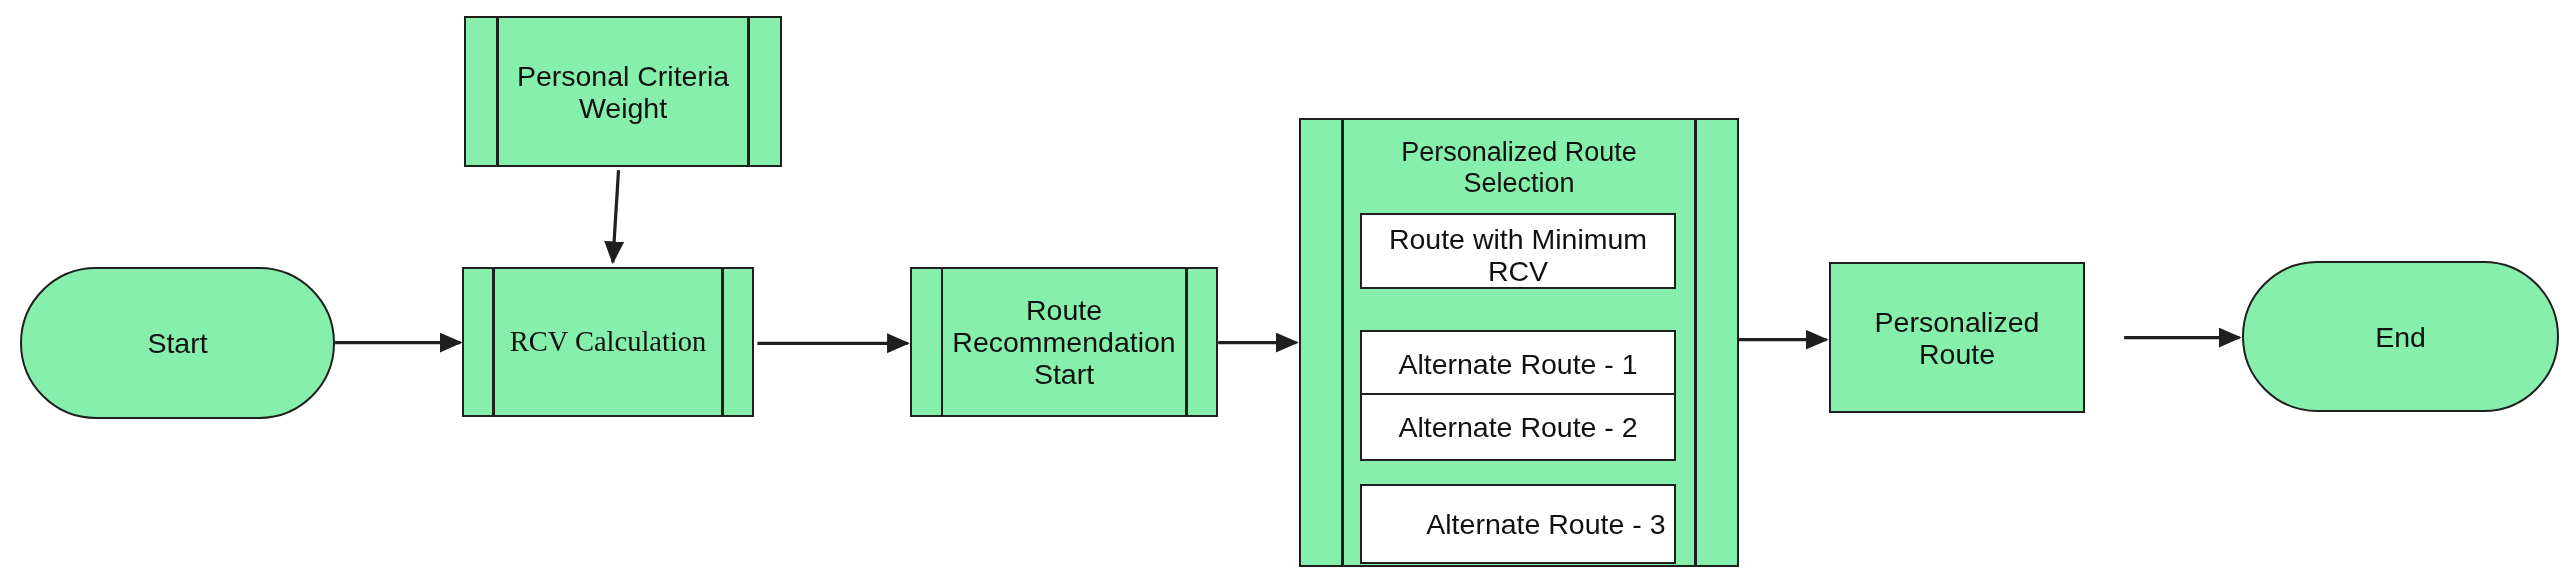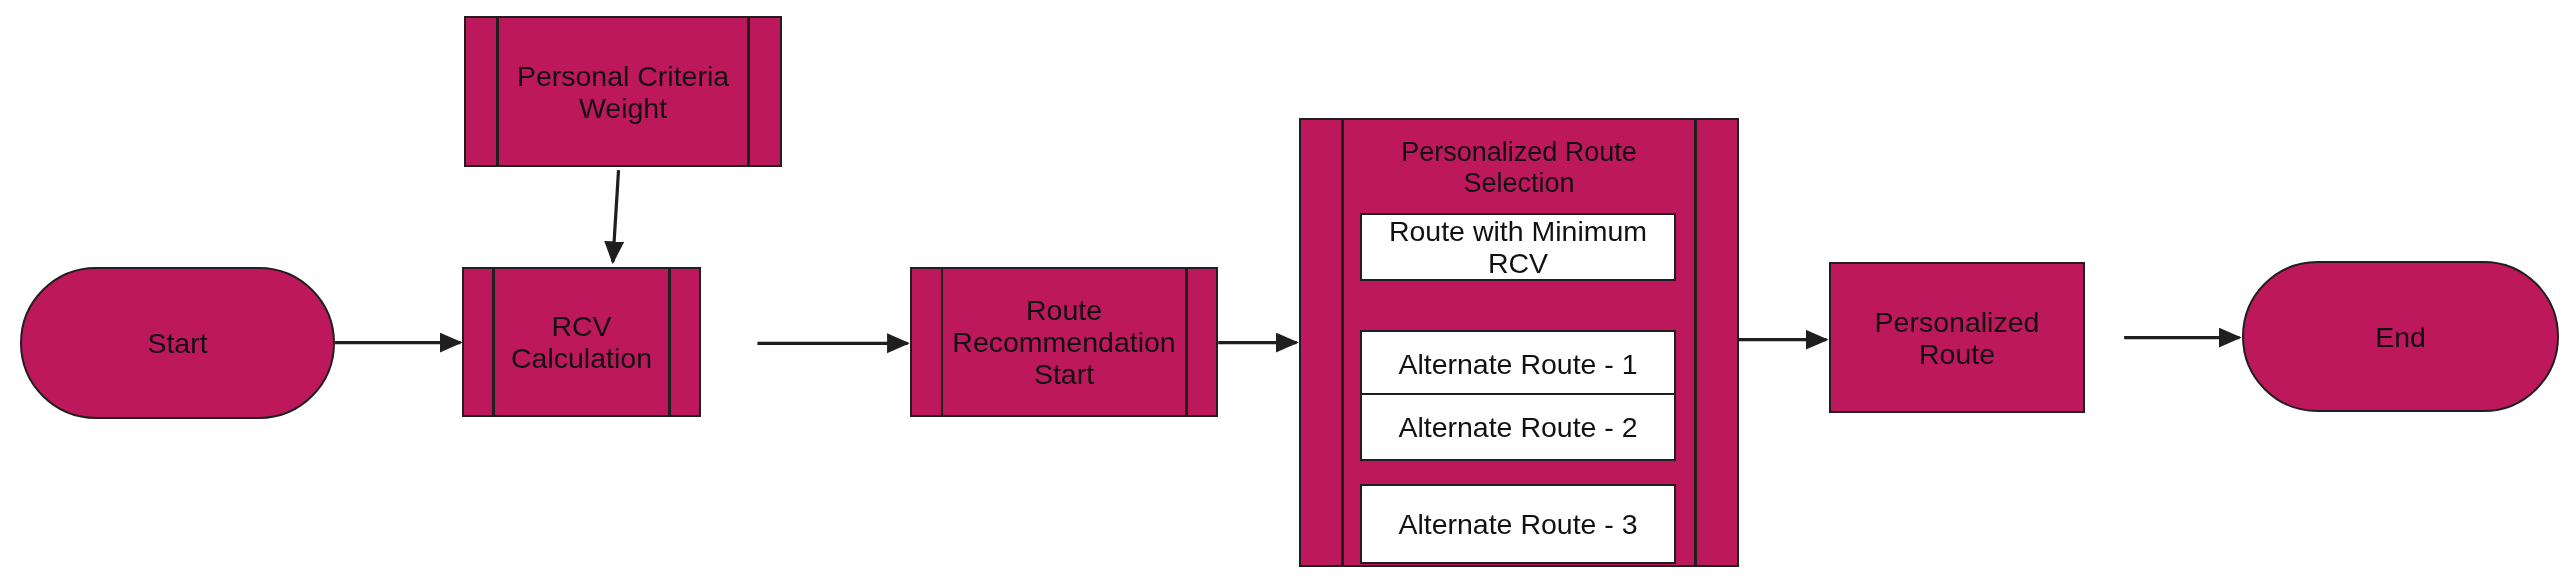"Personal Criteria Weight" .node { background: #be185d -> #86efac }
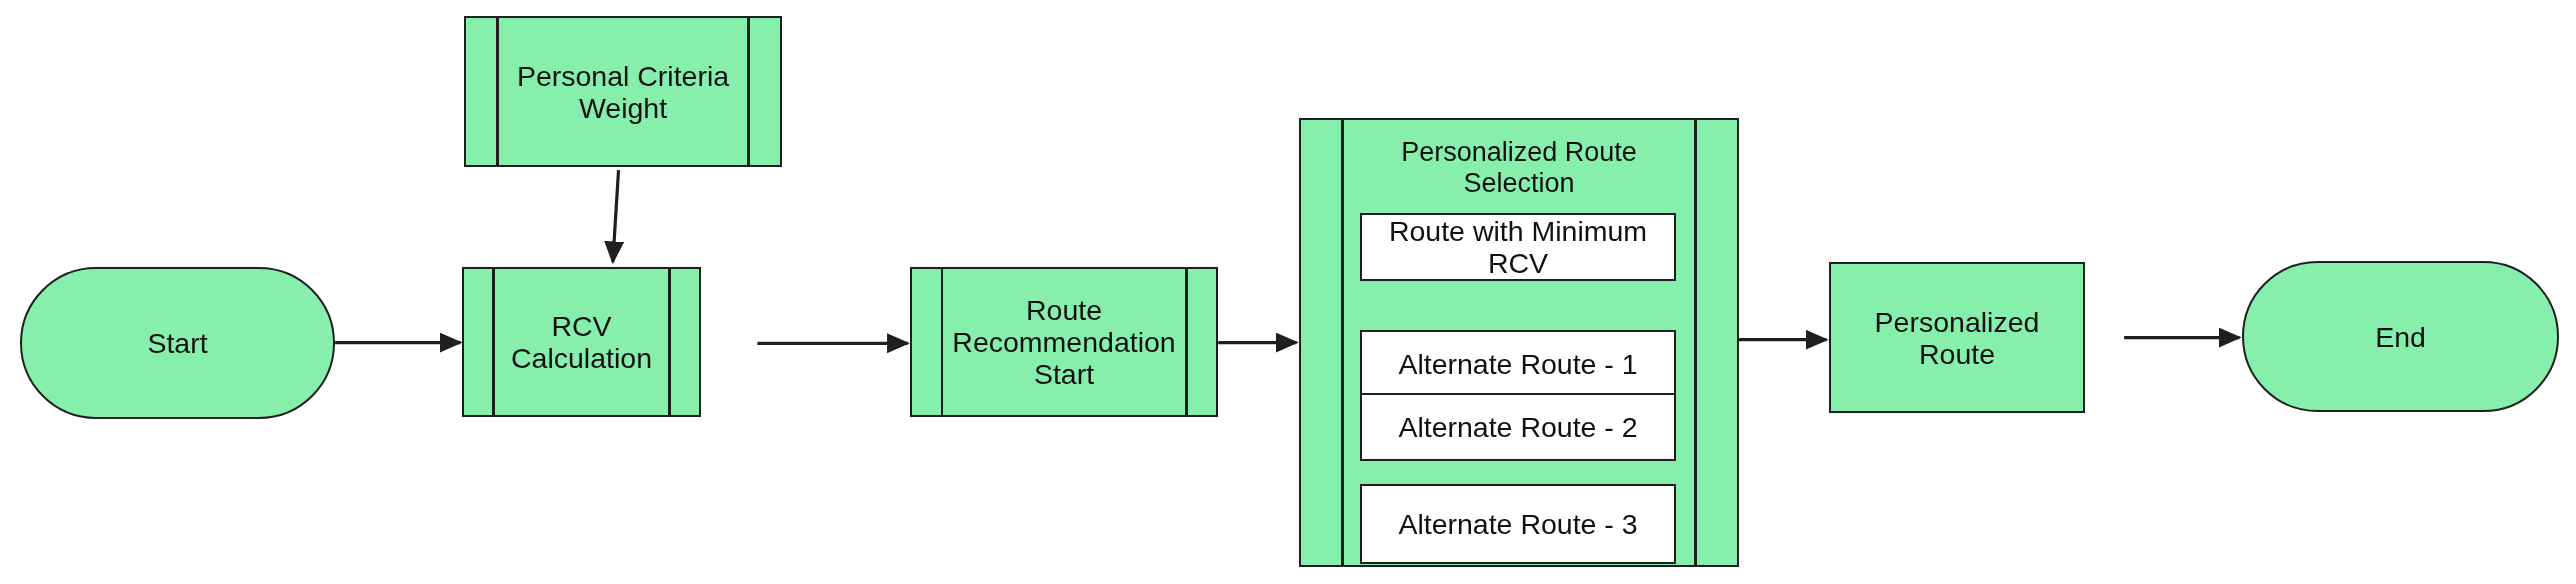"Route with Minimum RCV" #sub-0 { align-items: none -> flex-end; height: 68px -> 76px }
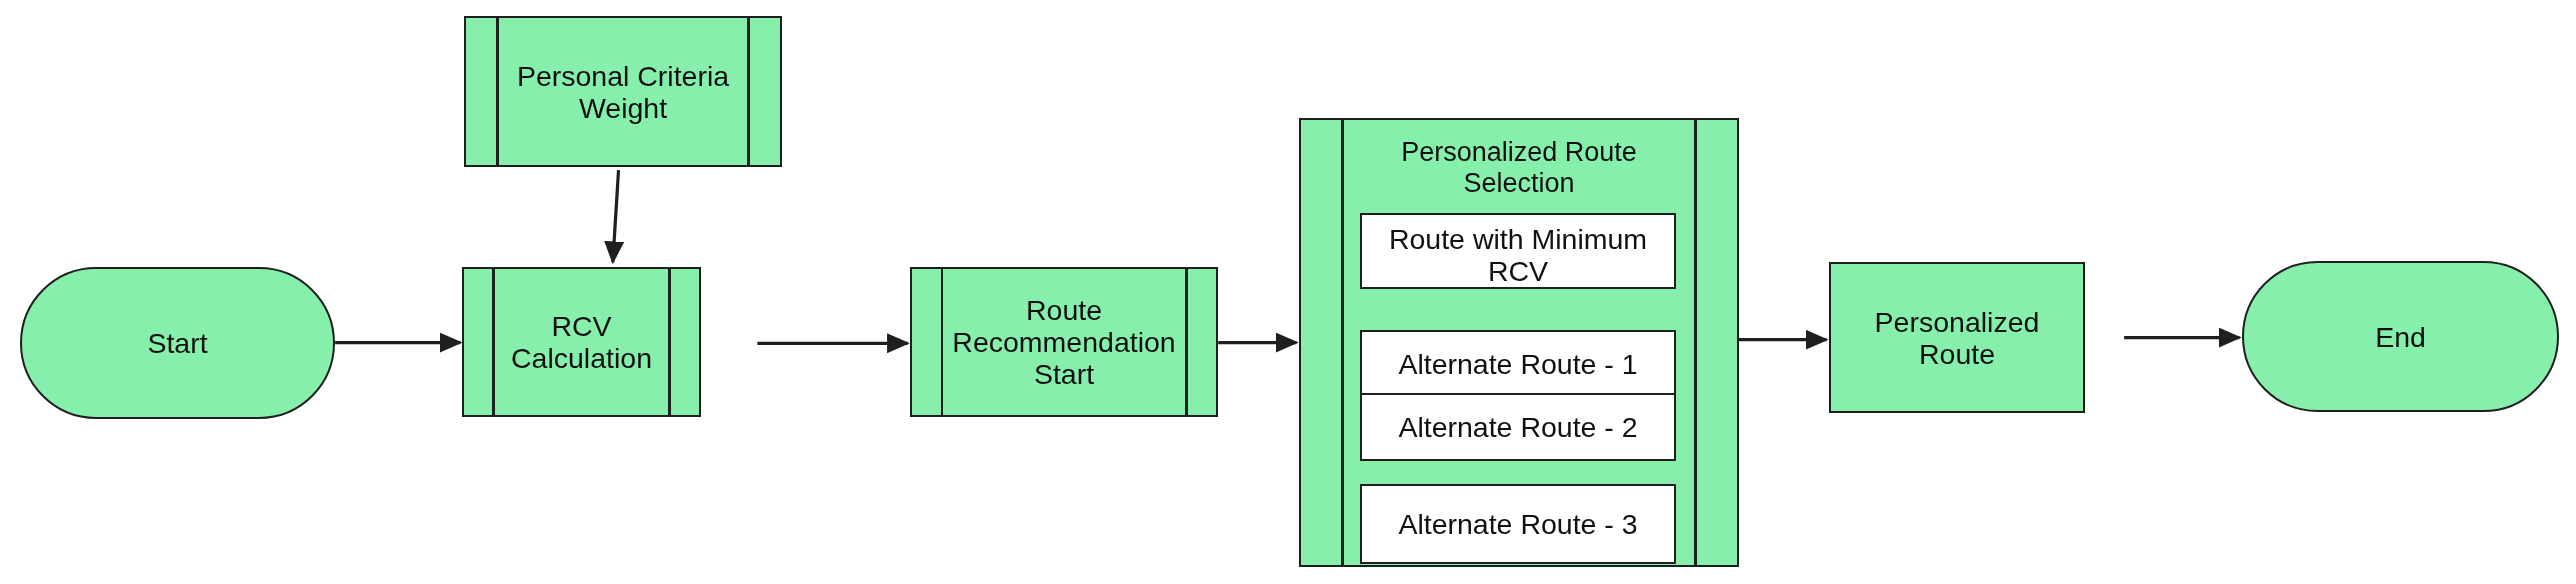"RCV Calculation" #n-rcv { font-family: none -> Liberation Serif, serif; width: 239px -> 292px }
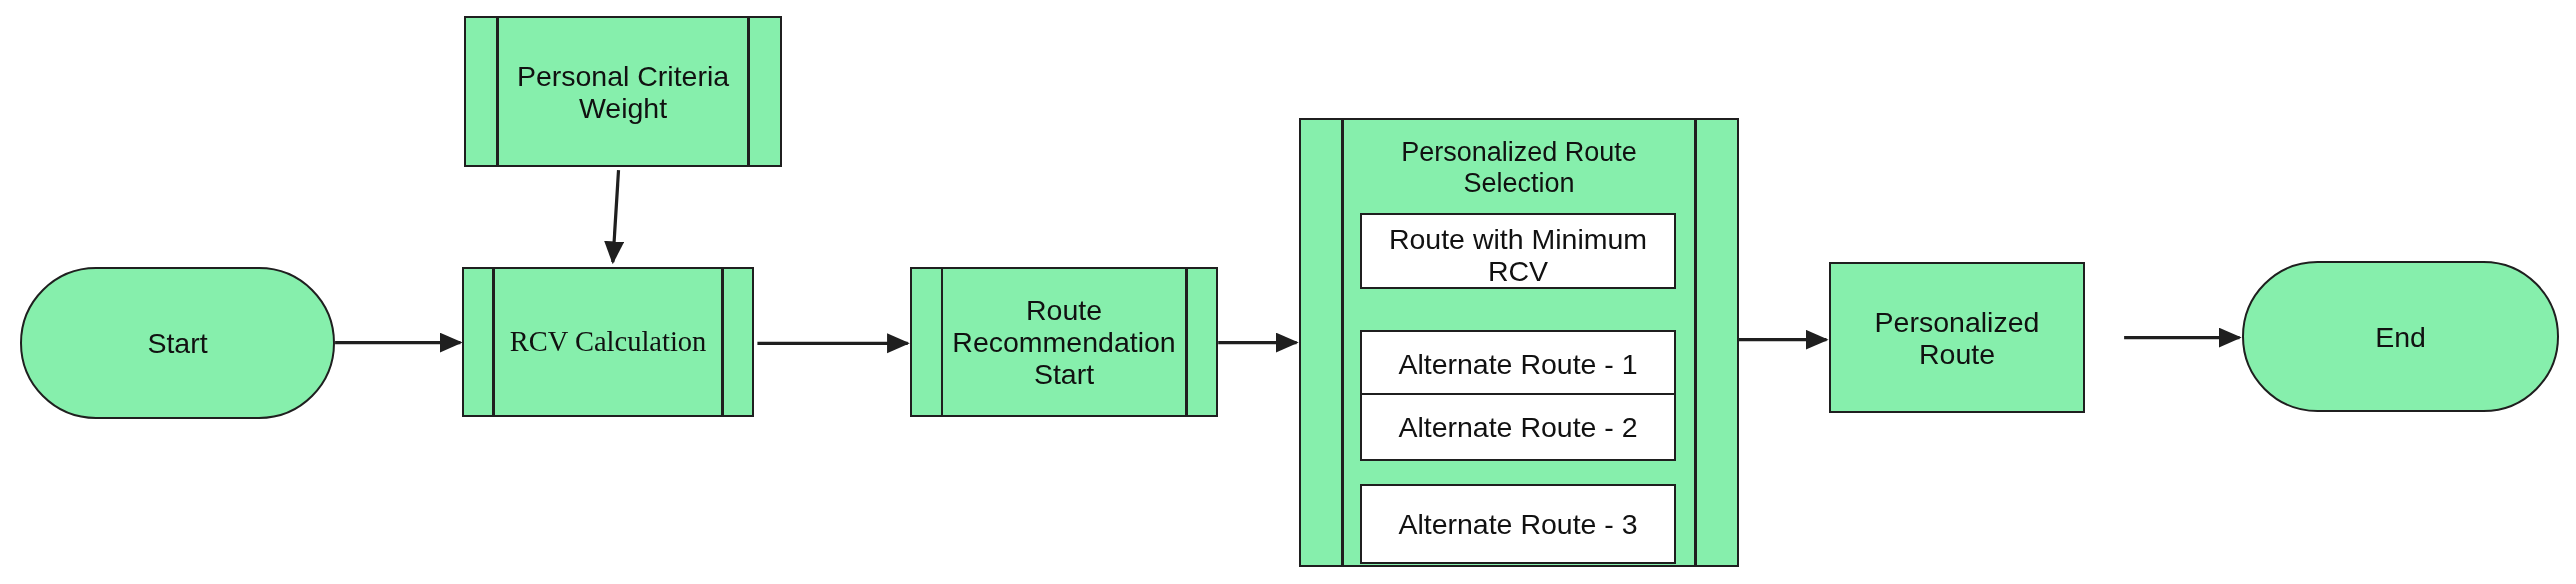"Alternate Route - 3" #sub-3 { justify-content: none -> flex-end }
